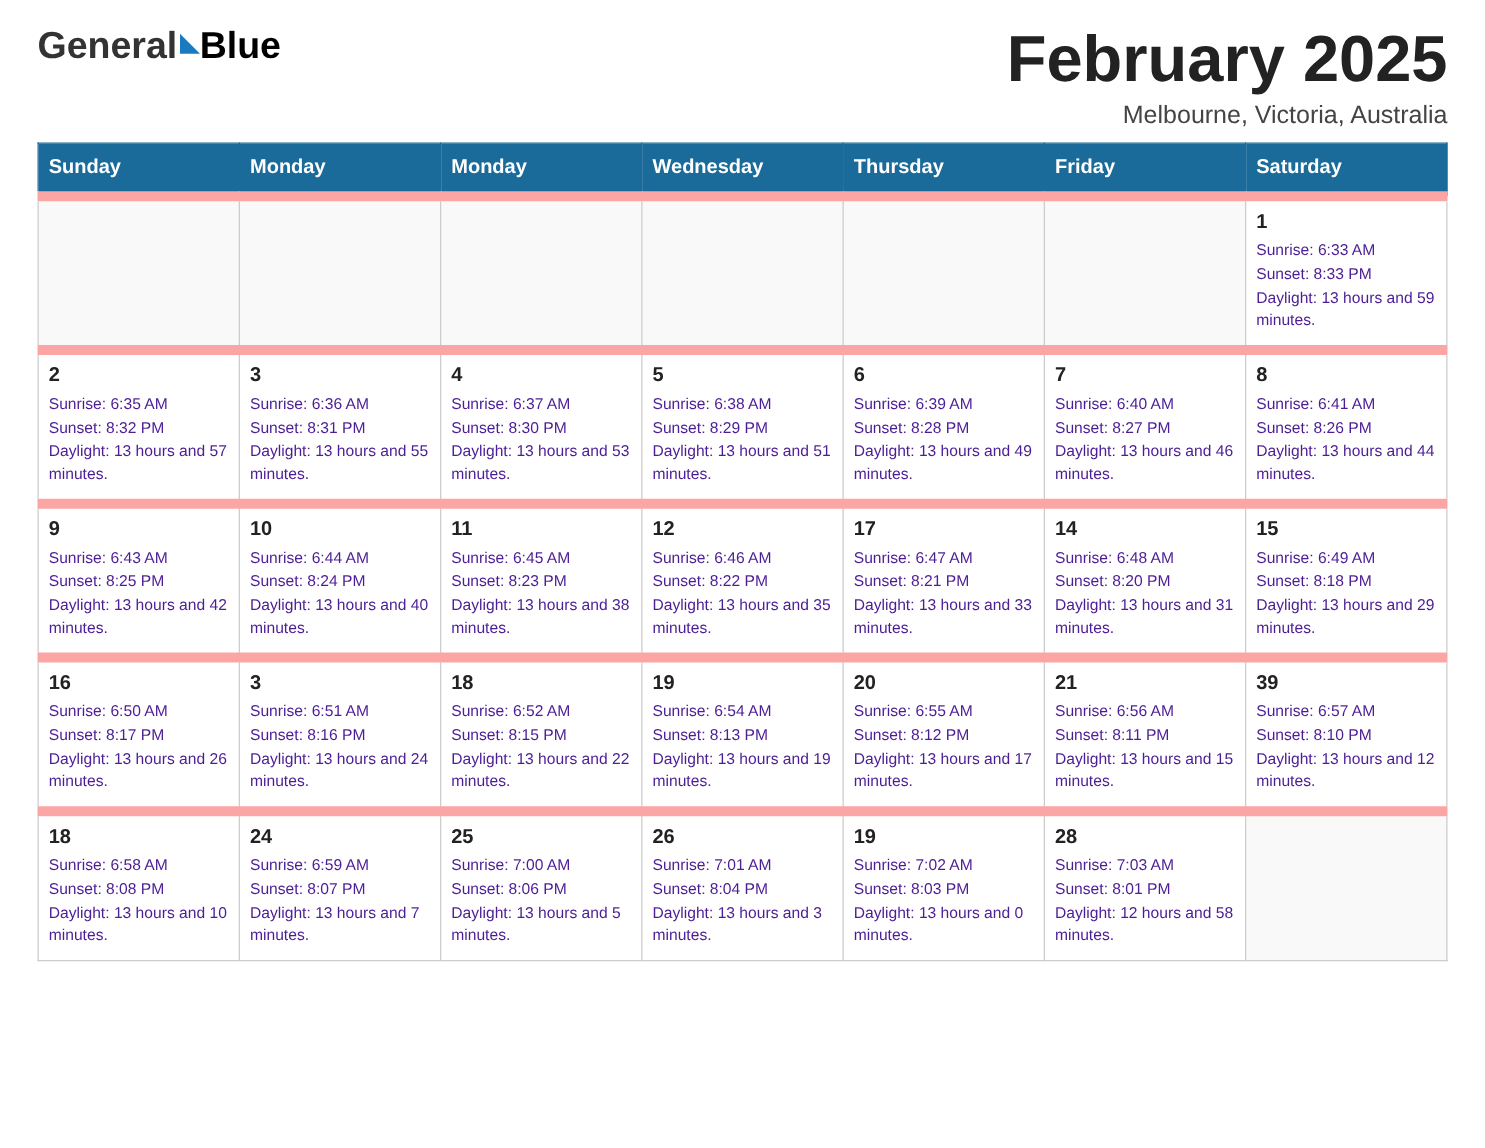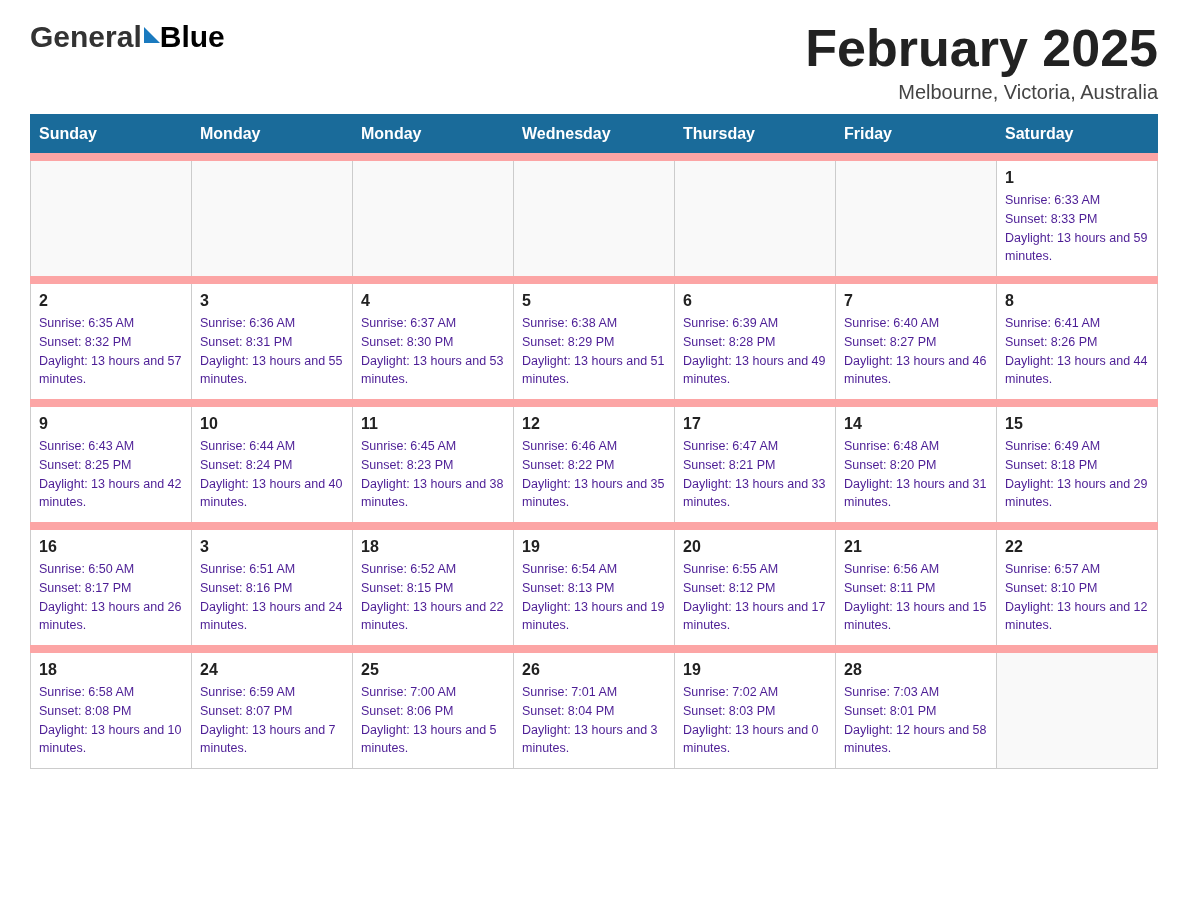"22" span.day-number { text: 22 -> 39 }
